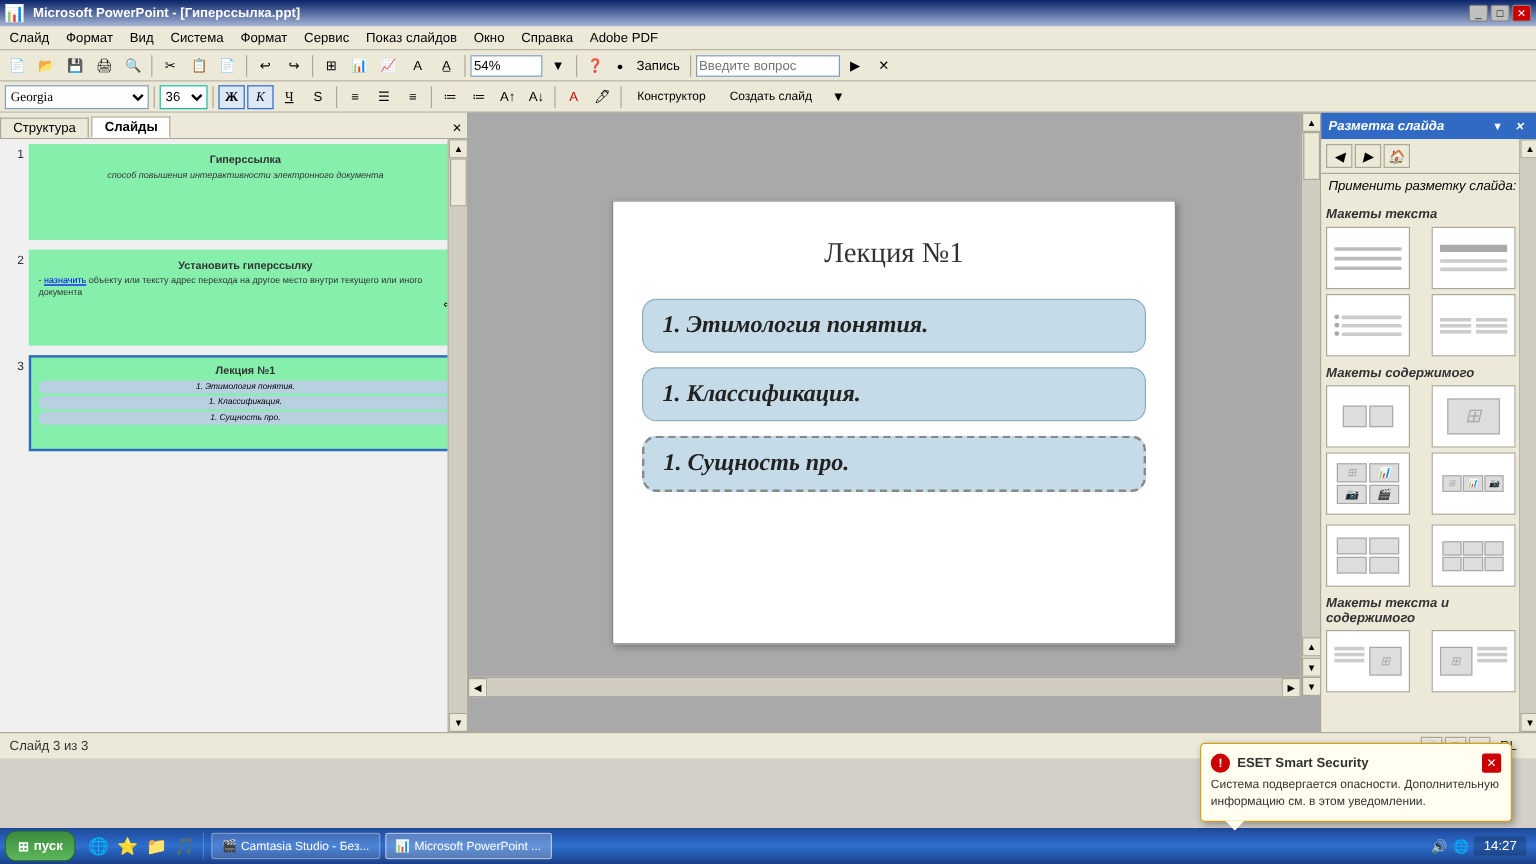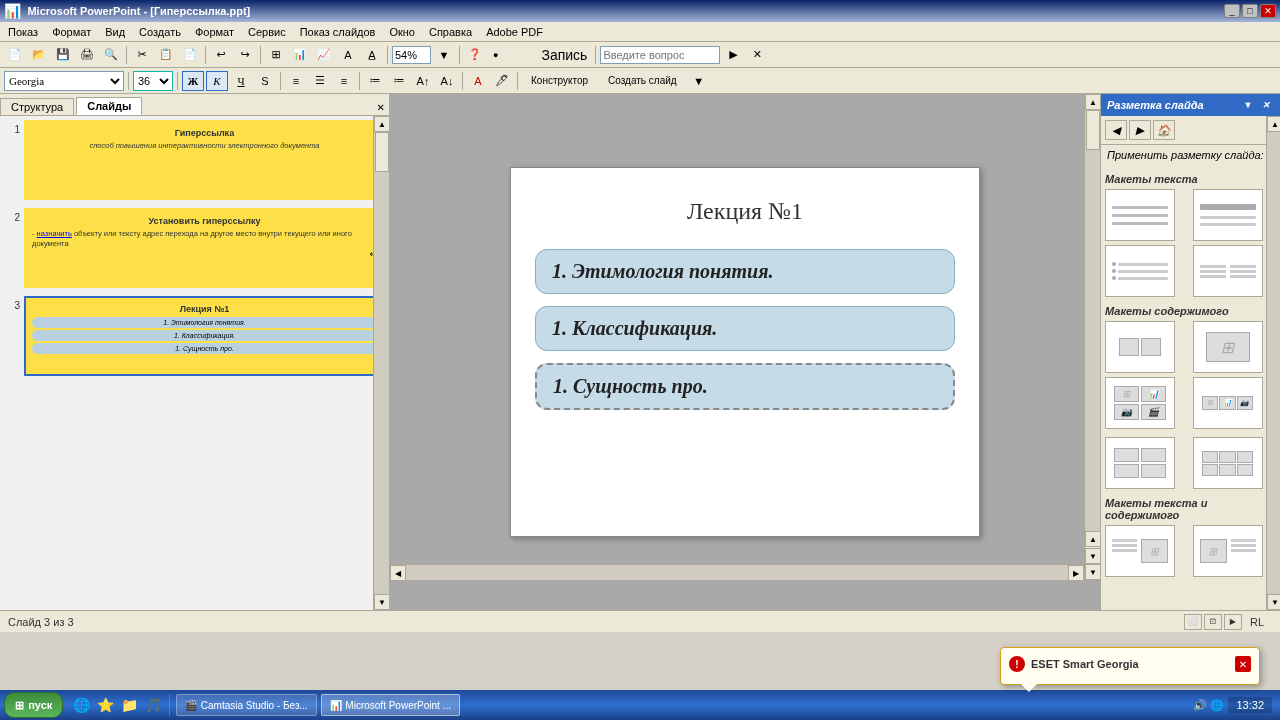"Показ" div.menu-item { text: Показ -> Слайд }
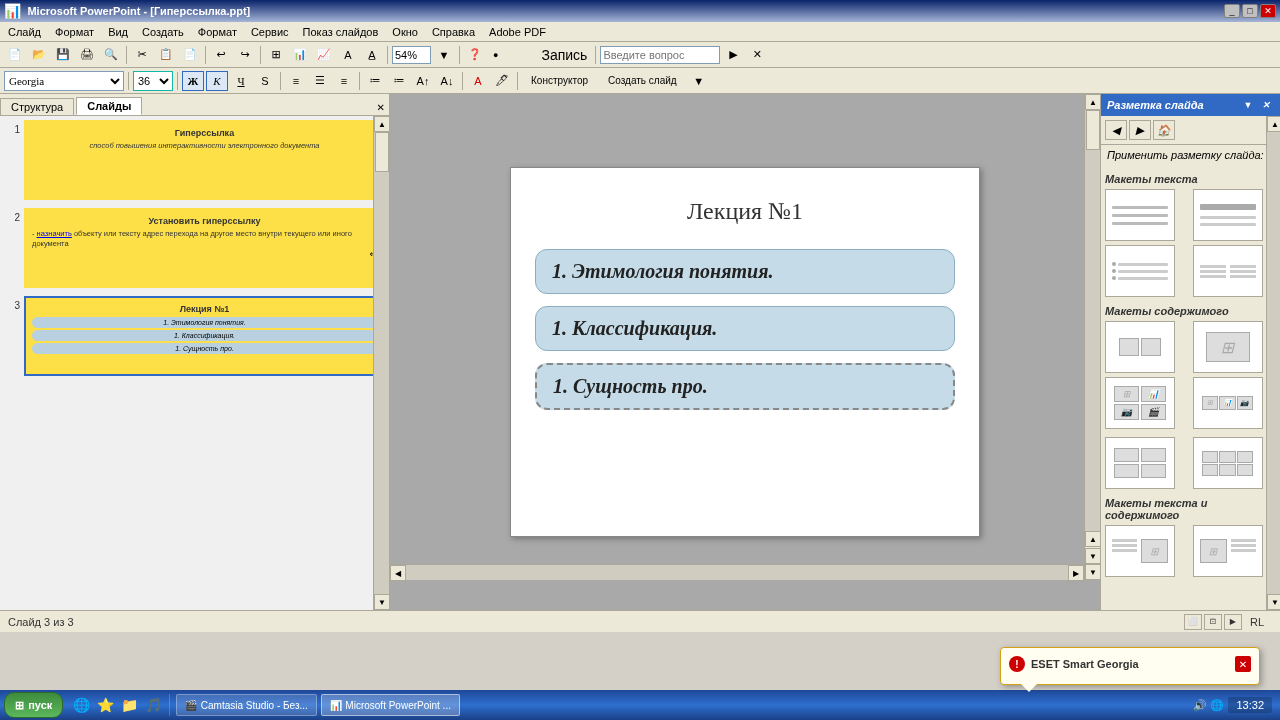"Создать" div.menu-item { text: Создать -> Система }
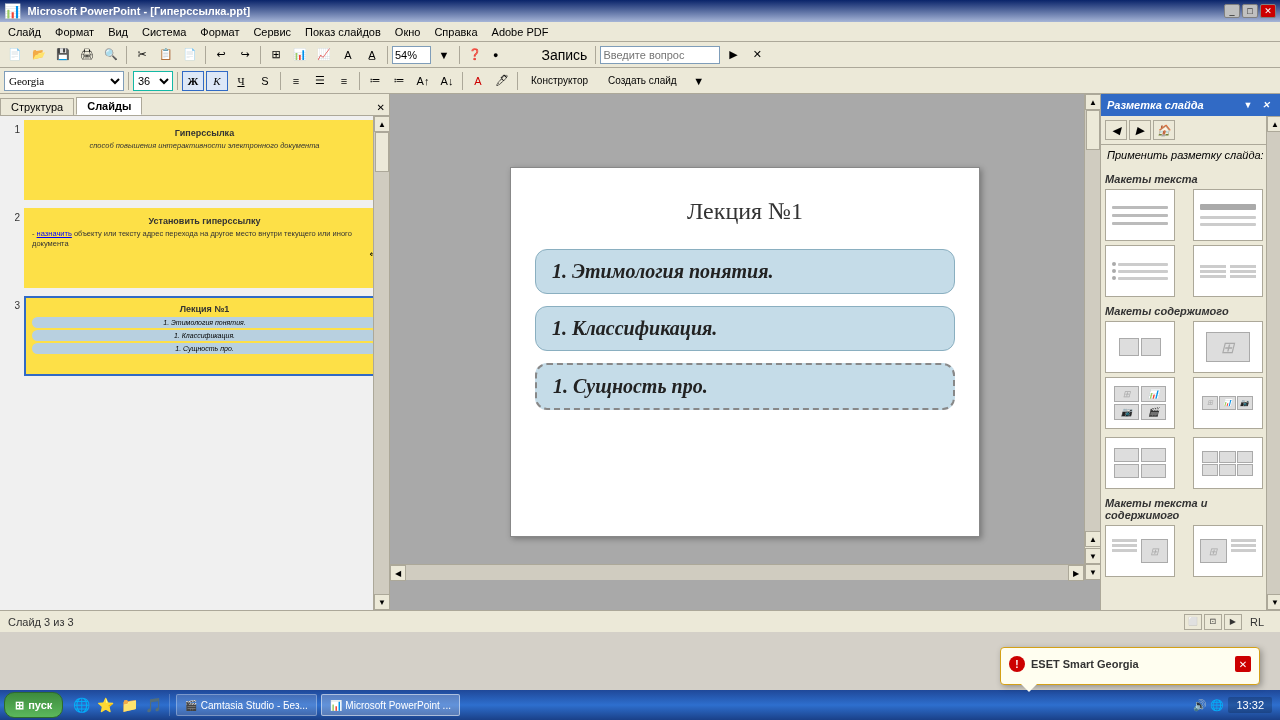"54%" input.tb-input { width: 39px -> 60px }
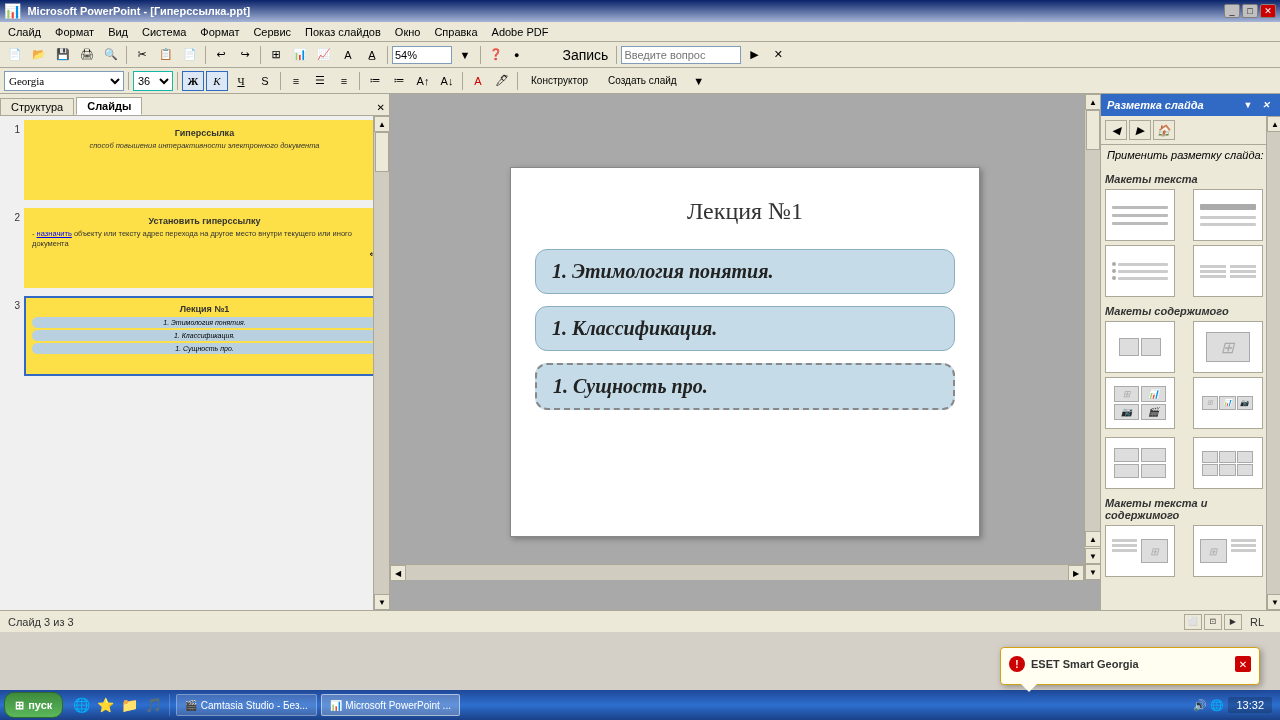"Запись" span { font-size: 14px -> 11px; margin-left: 32px -> none }
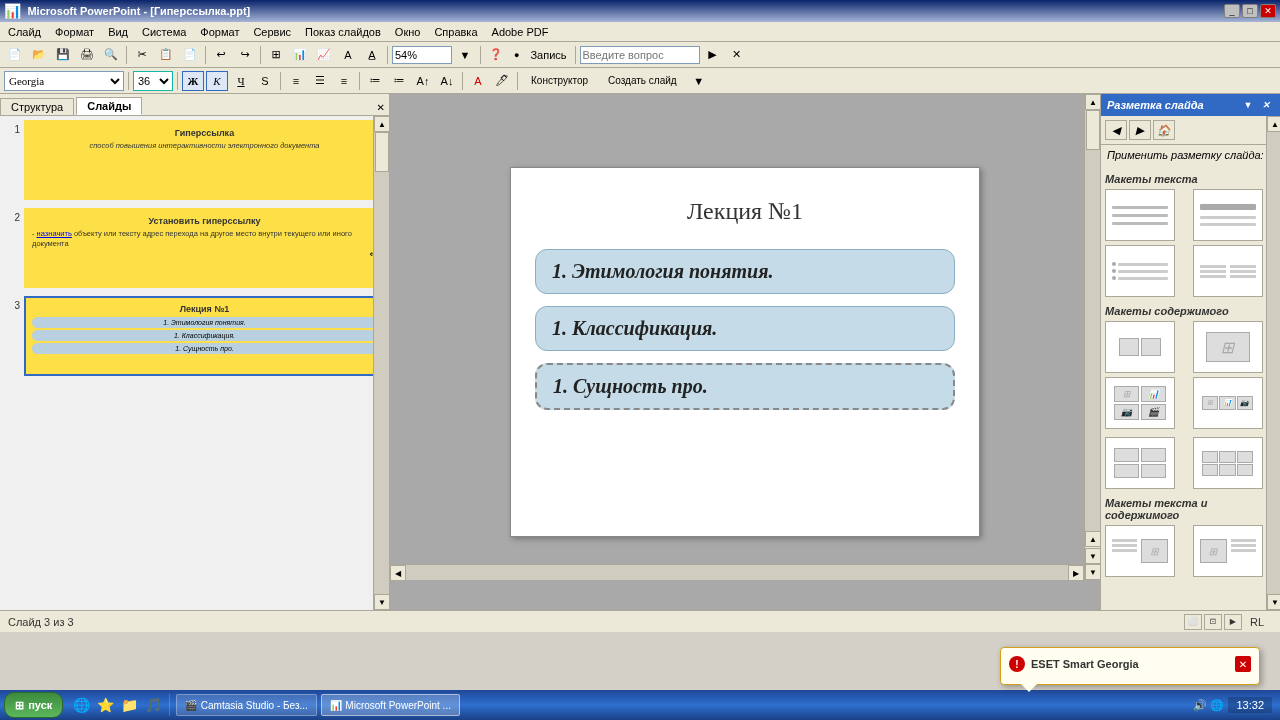"Гиперссылка" .slide-thumb-inner { background: #fde047 -> #86efac }
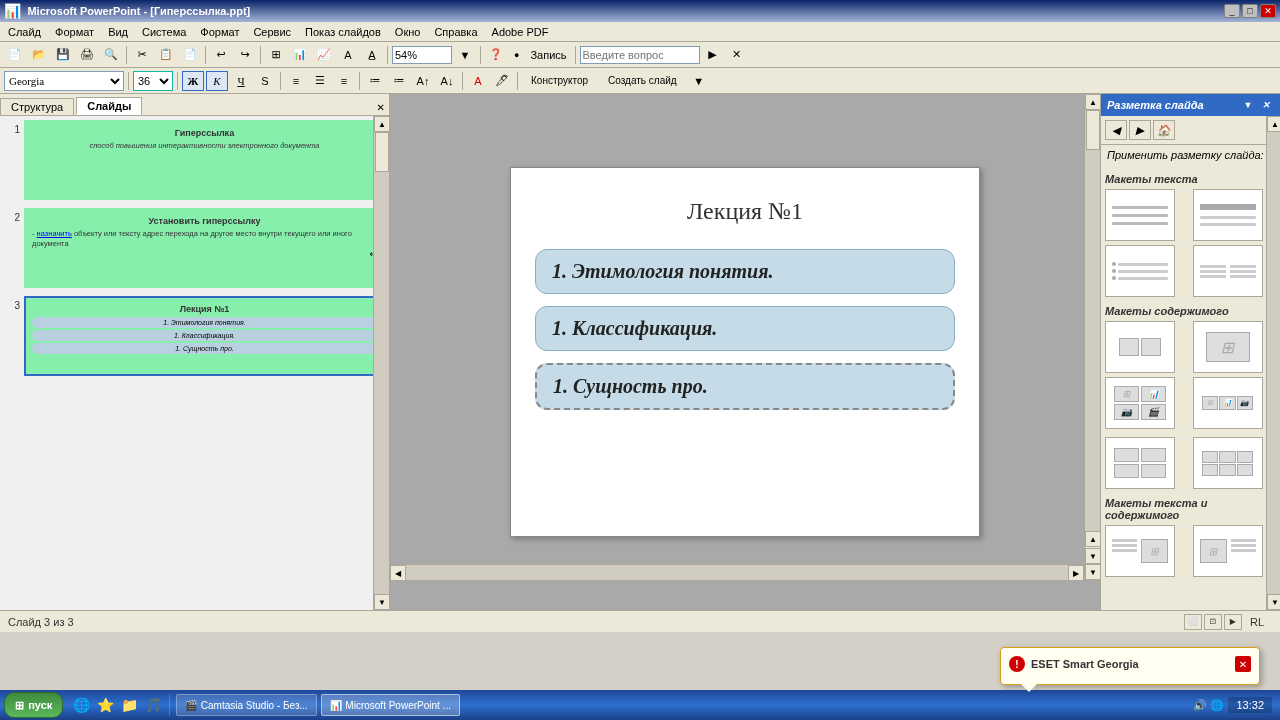"ESET Smart Georgia" span.eset-title { text: Georgia -> Security }
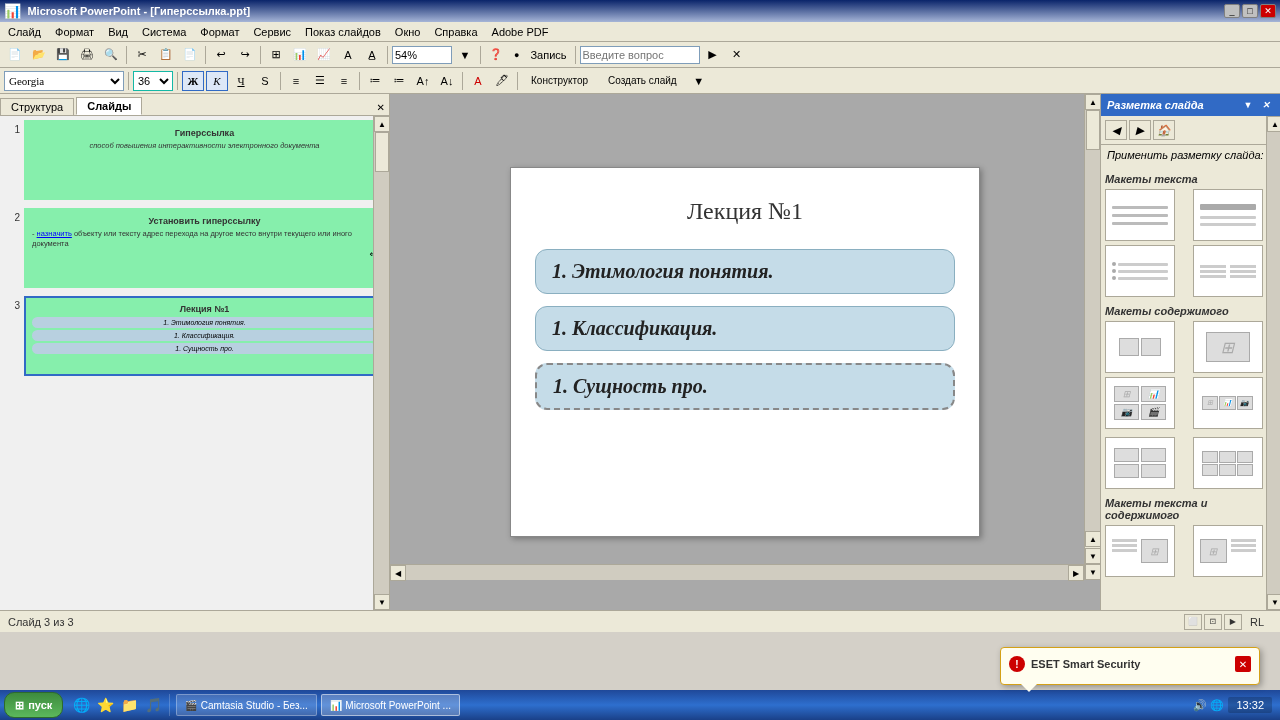"Система подвергается опасности." div.eset-text { html: none -> <div>Система подвергается опасности. Дополнительную информацию см. в этом уведомлении.</div> }
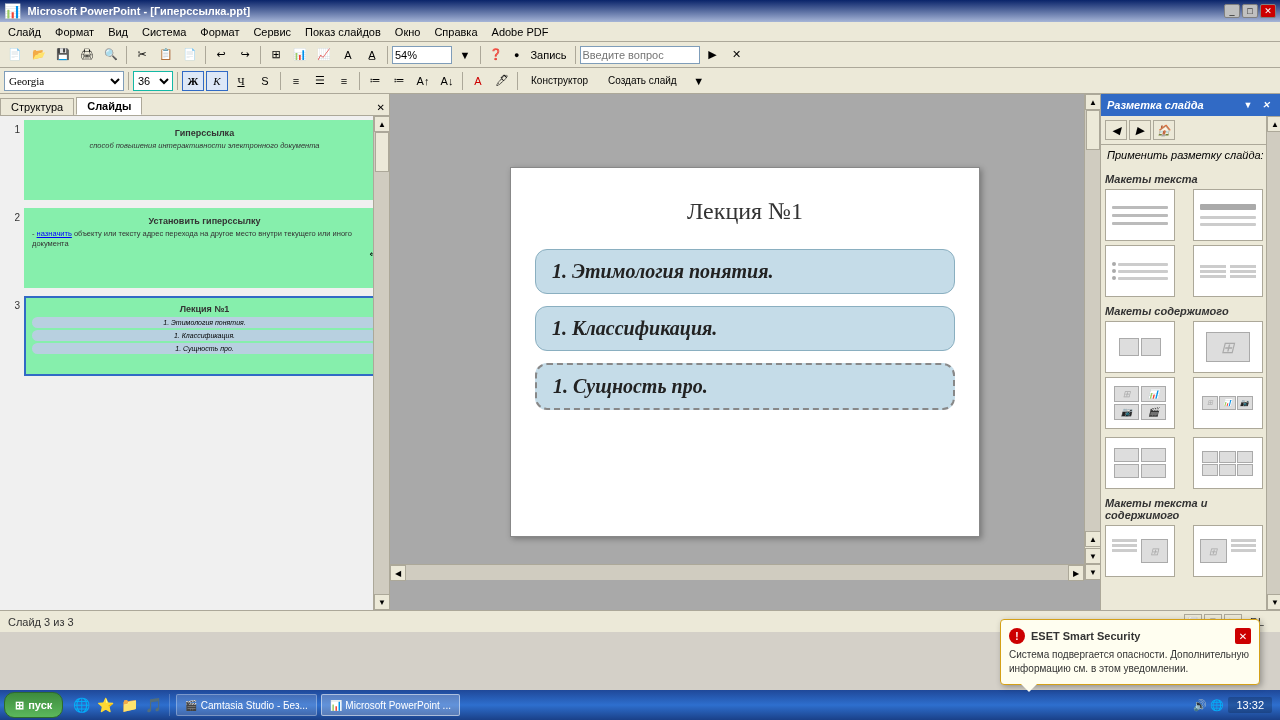"13:32" div { text: 13:32 -> 14:27 }
